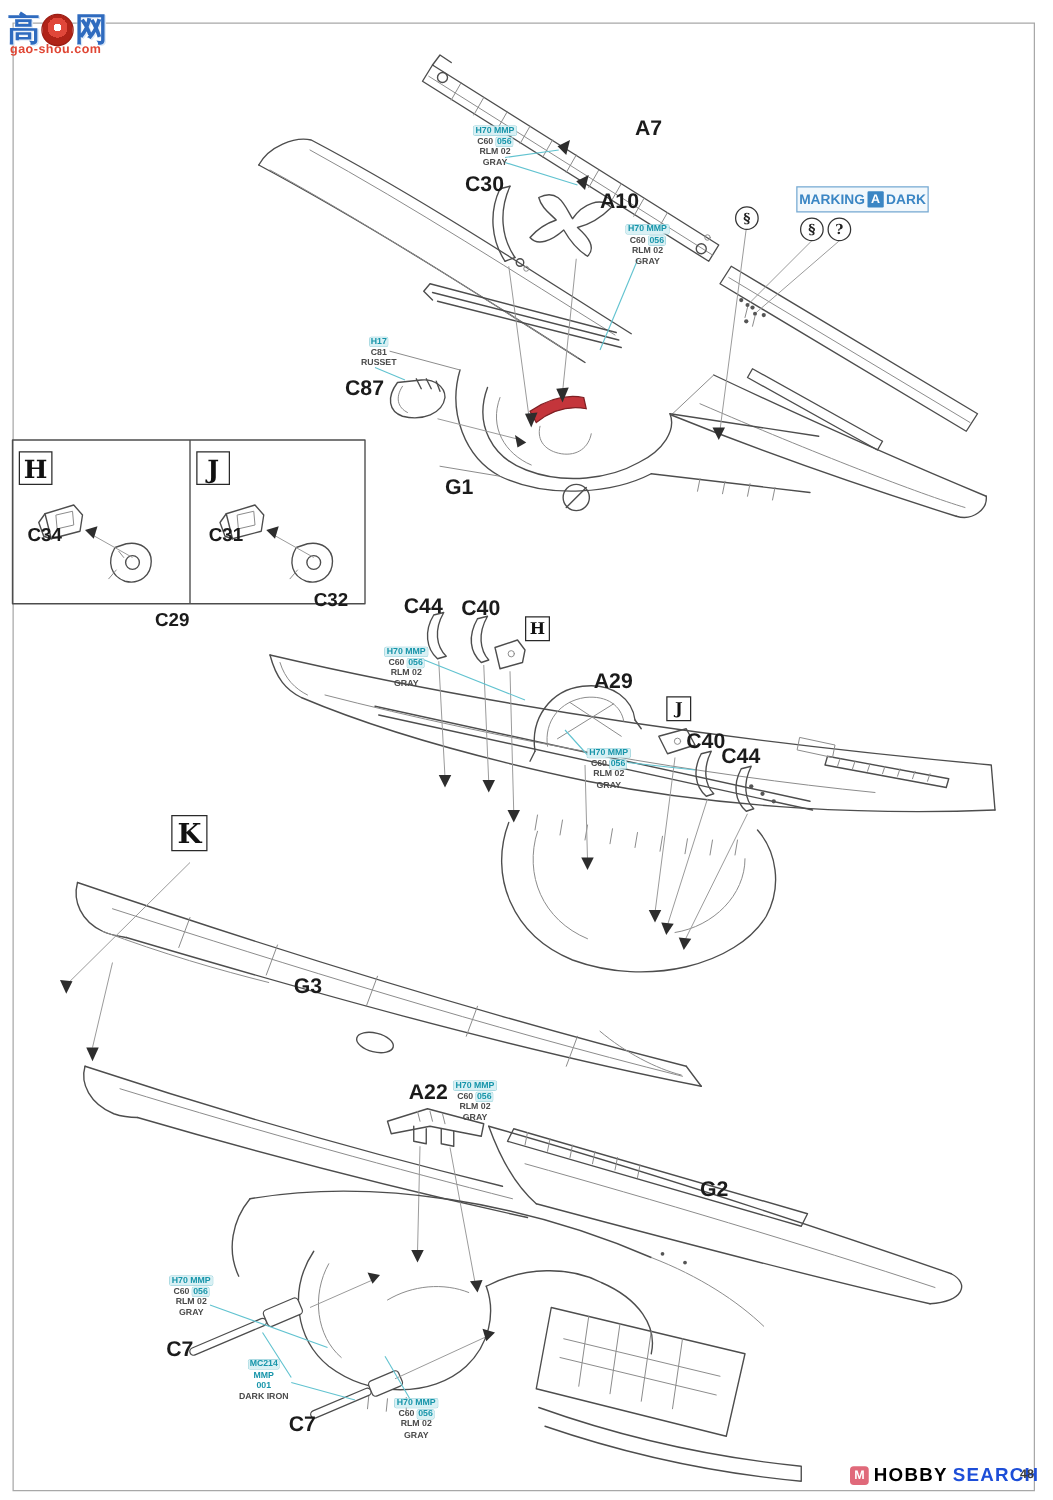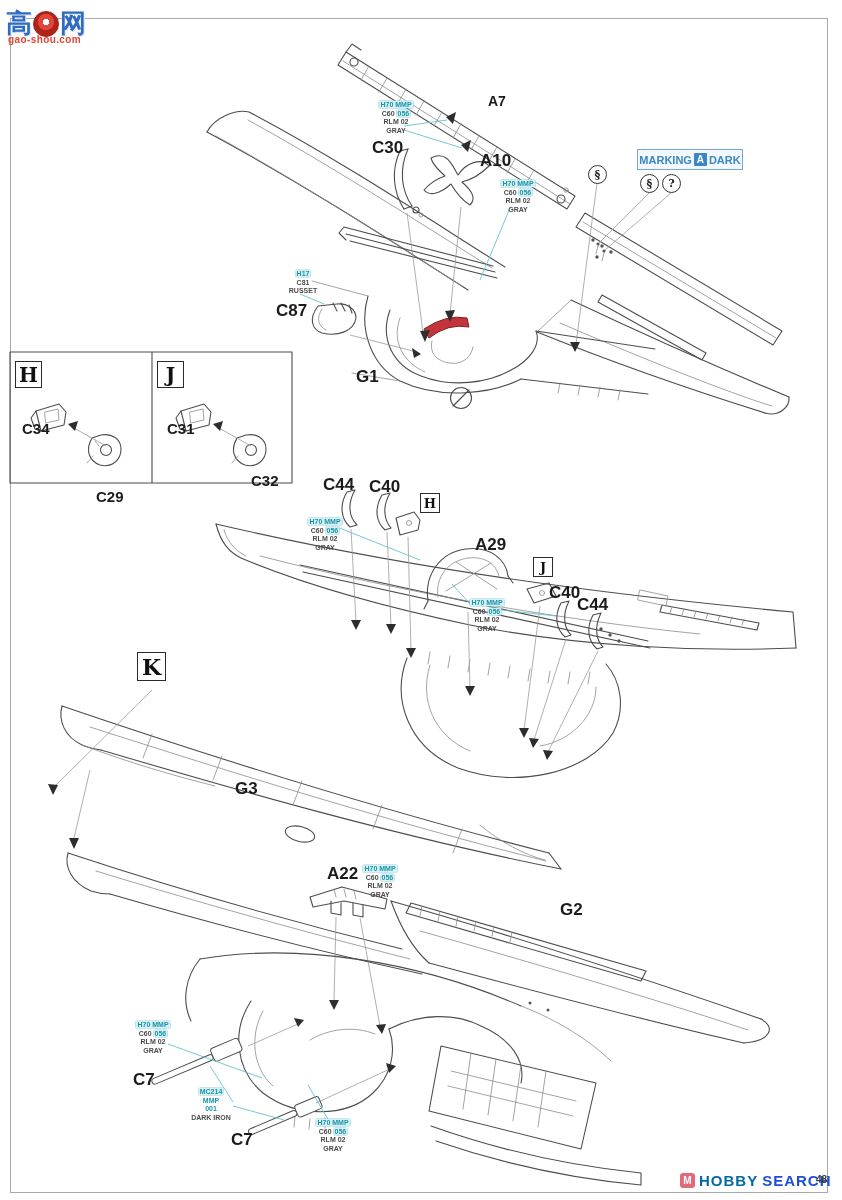"A7" div.plabel { font-size: 14px -> 17px; left: 488px -> 508px }
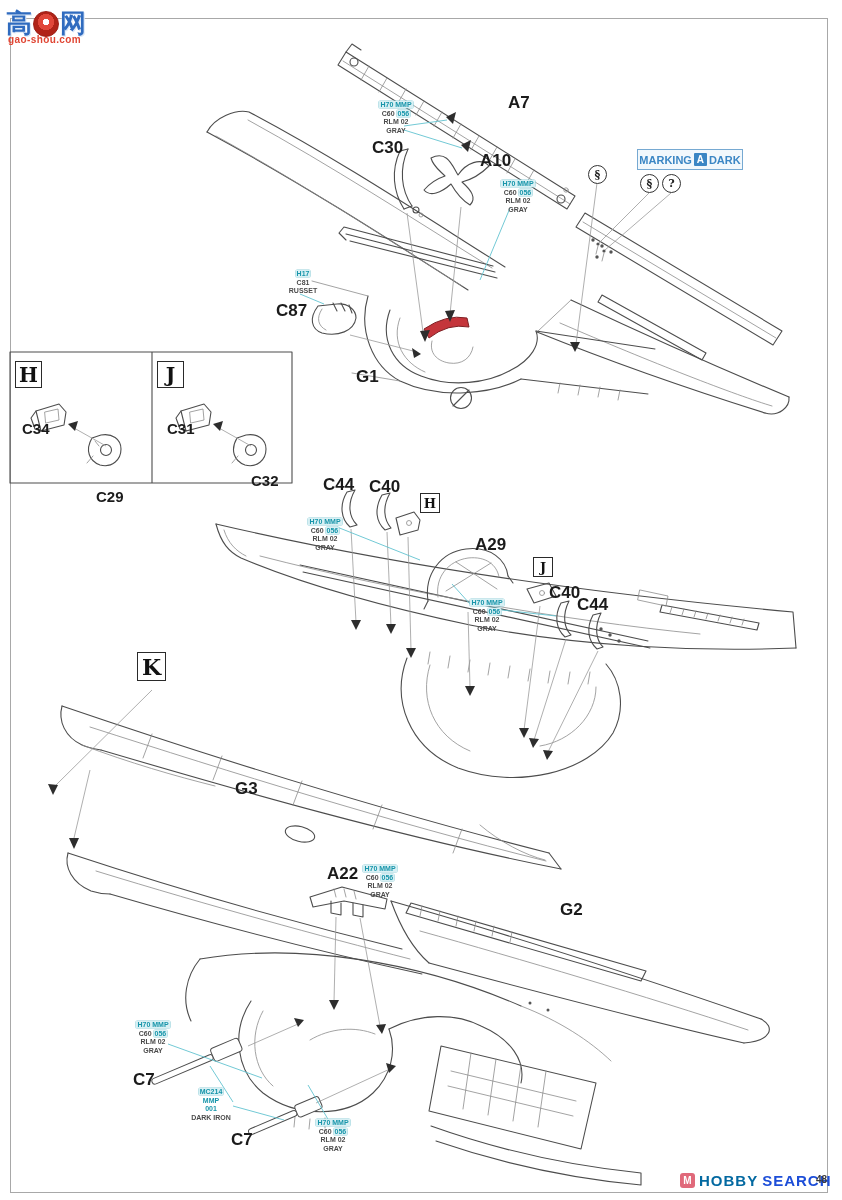"G1" div.plabel { top: 367px -> 380px }
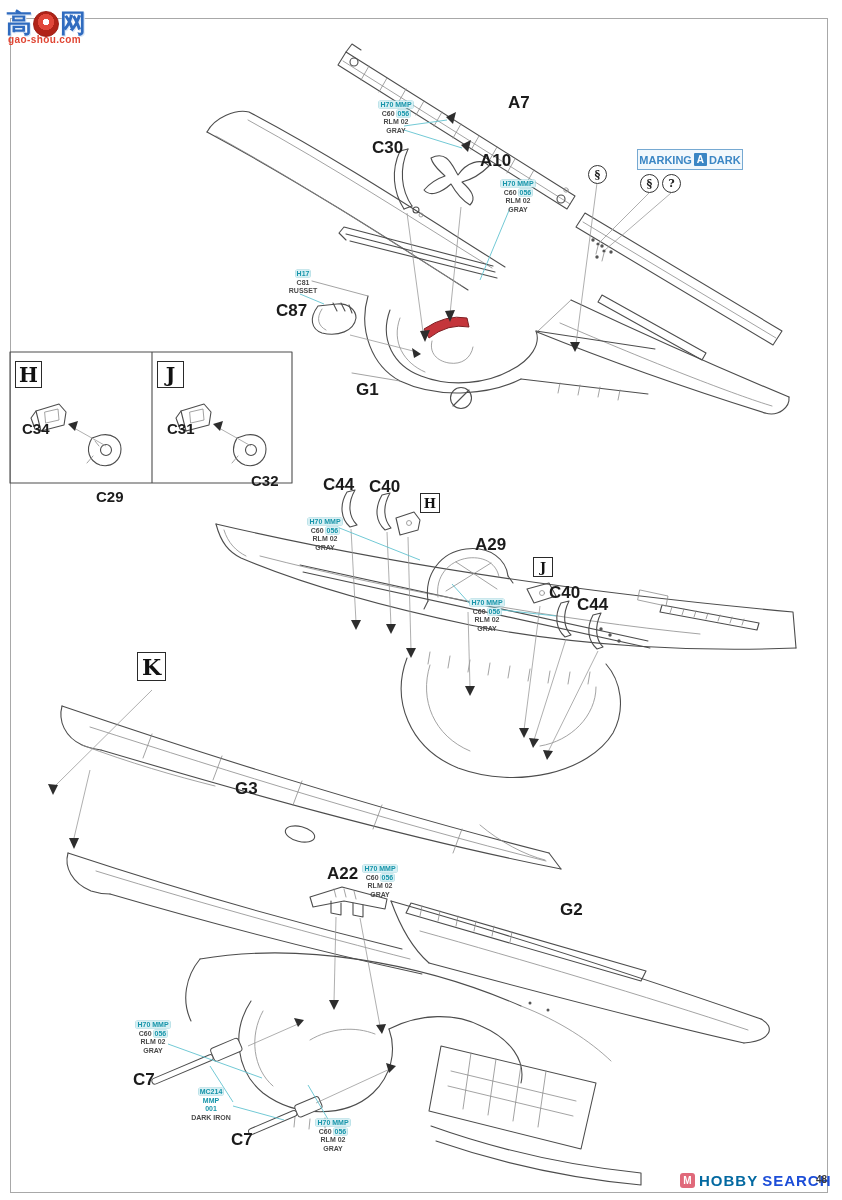"C29" div.plabel { left: 96px -> 124px }
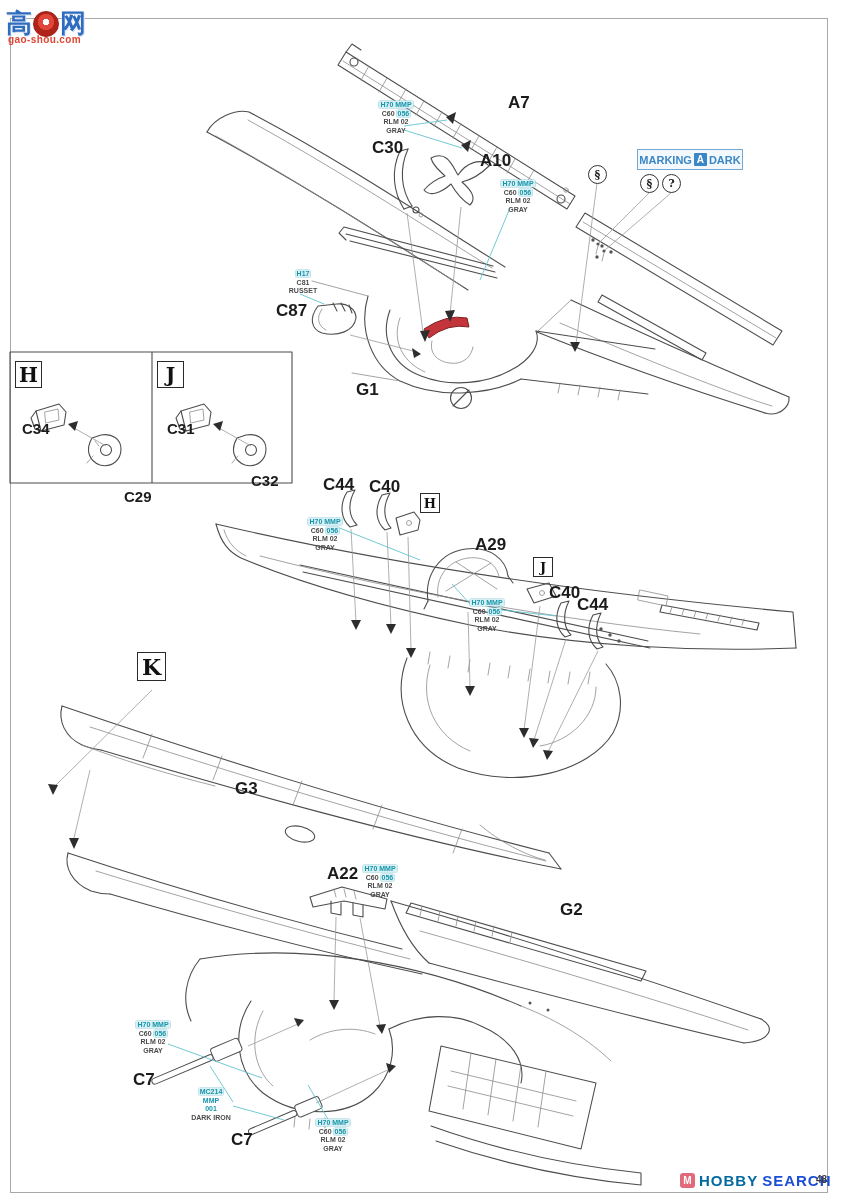"G2" div.plabel { top: 900px -> 942px }
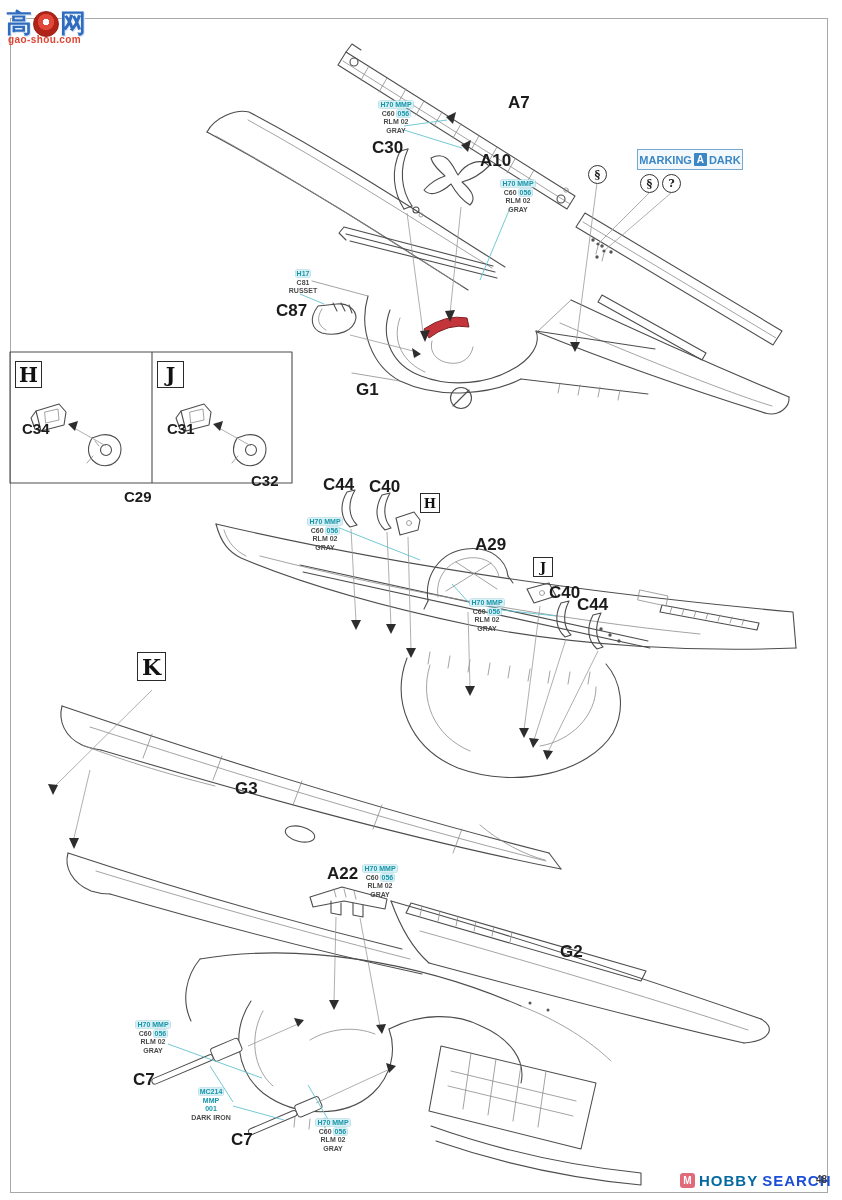"HOBBY" .wm-hs .w1 { color: #0369a1 -> #000000 }
